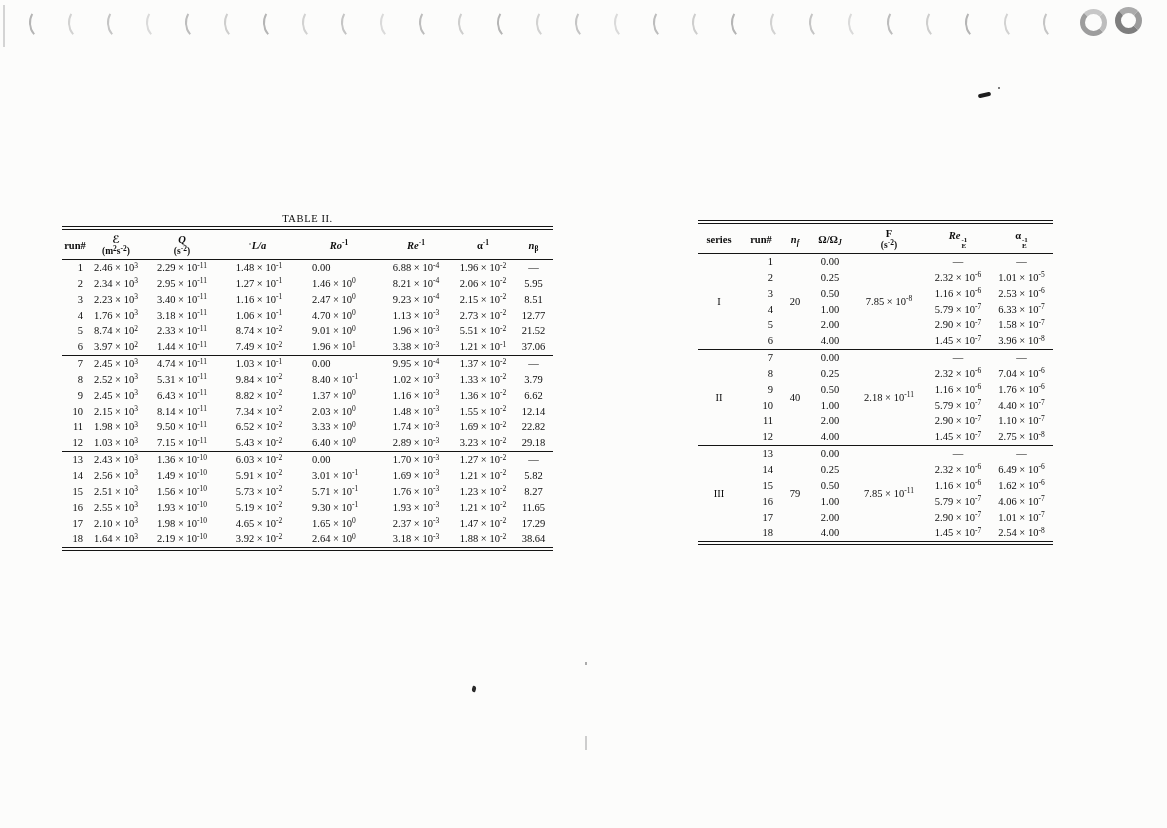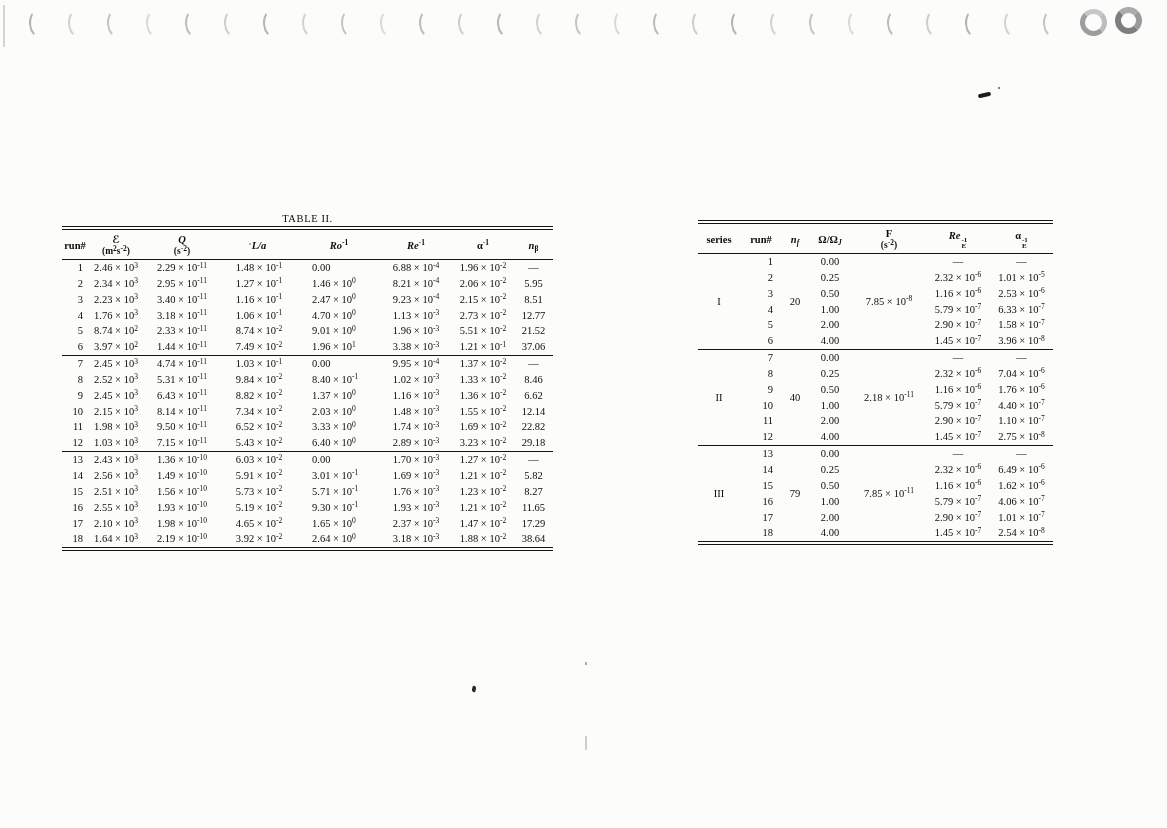"8.46" td { text: 8.46 -> 3.79 }
